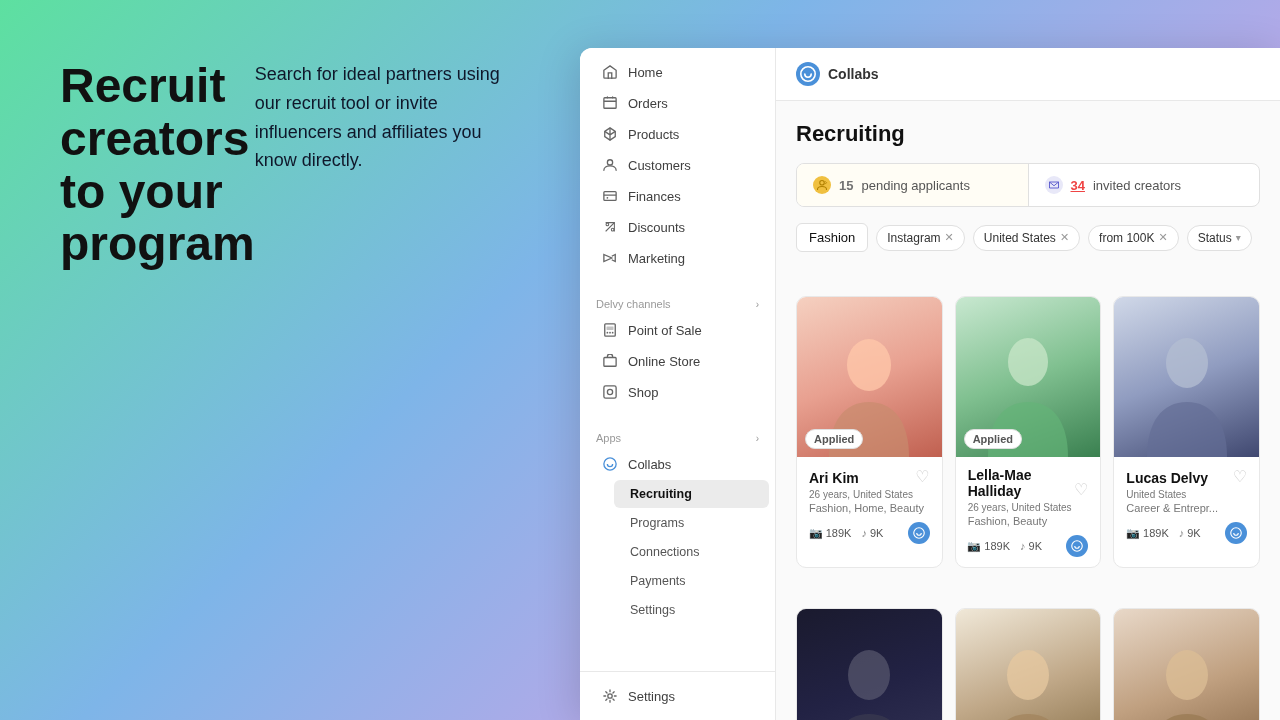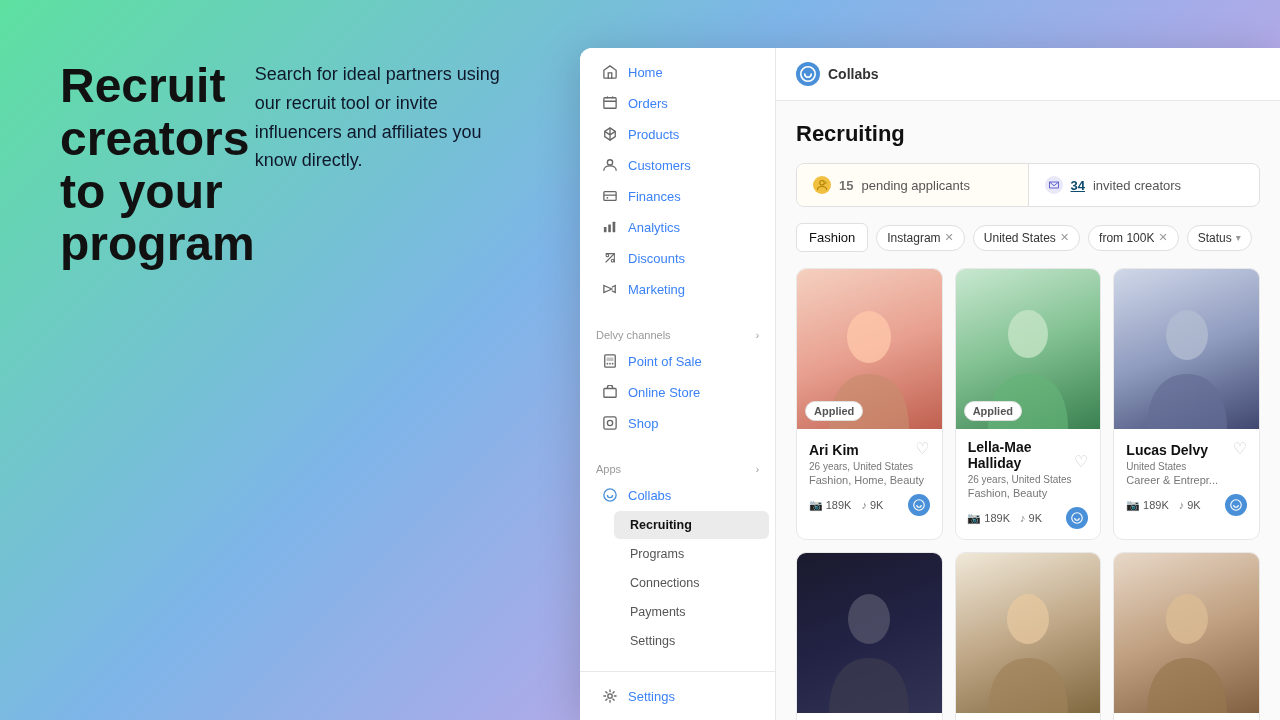"Home" .sidebar-item { color: #3b82f6 -> #404040 }
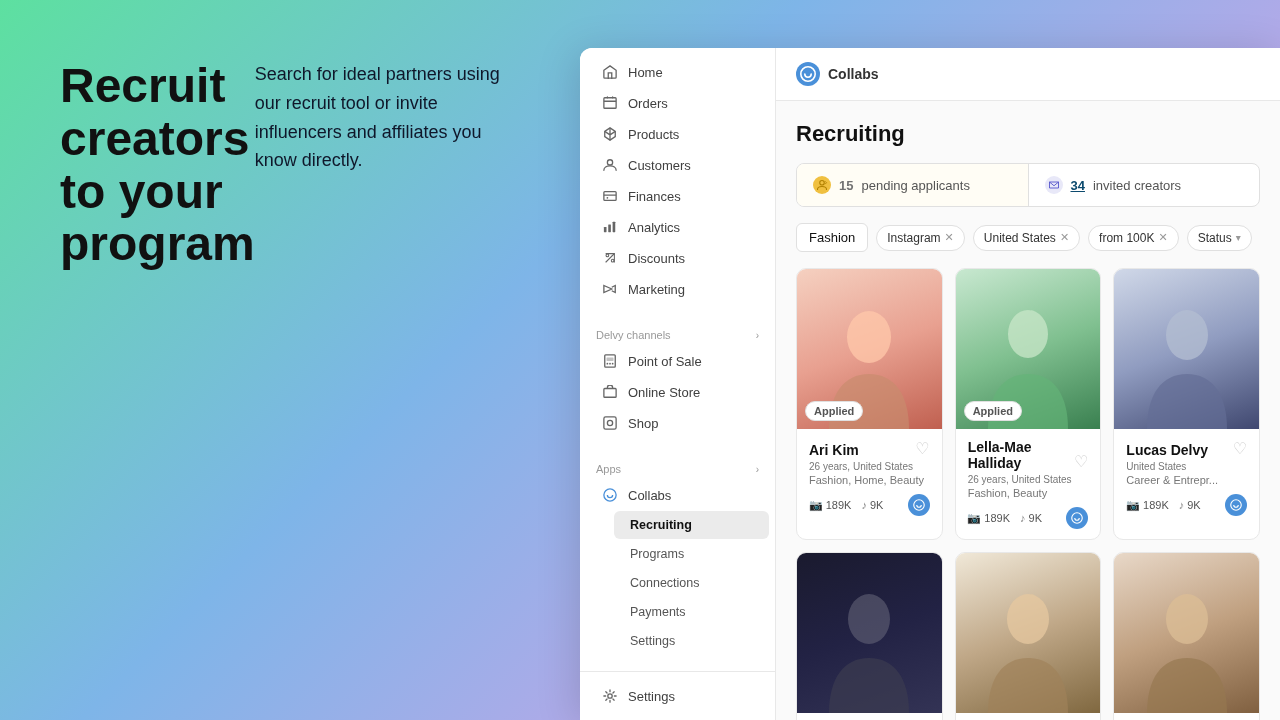"34" span { color: #0c4a6e -> #ef4444 }
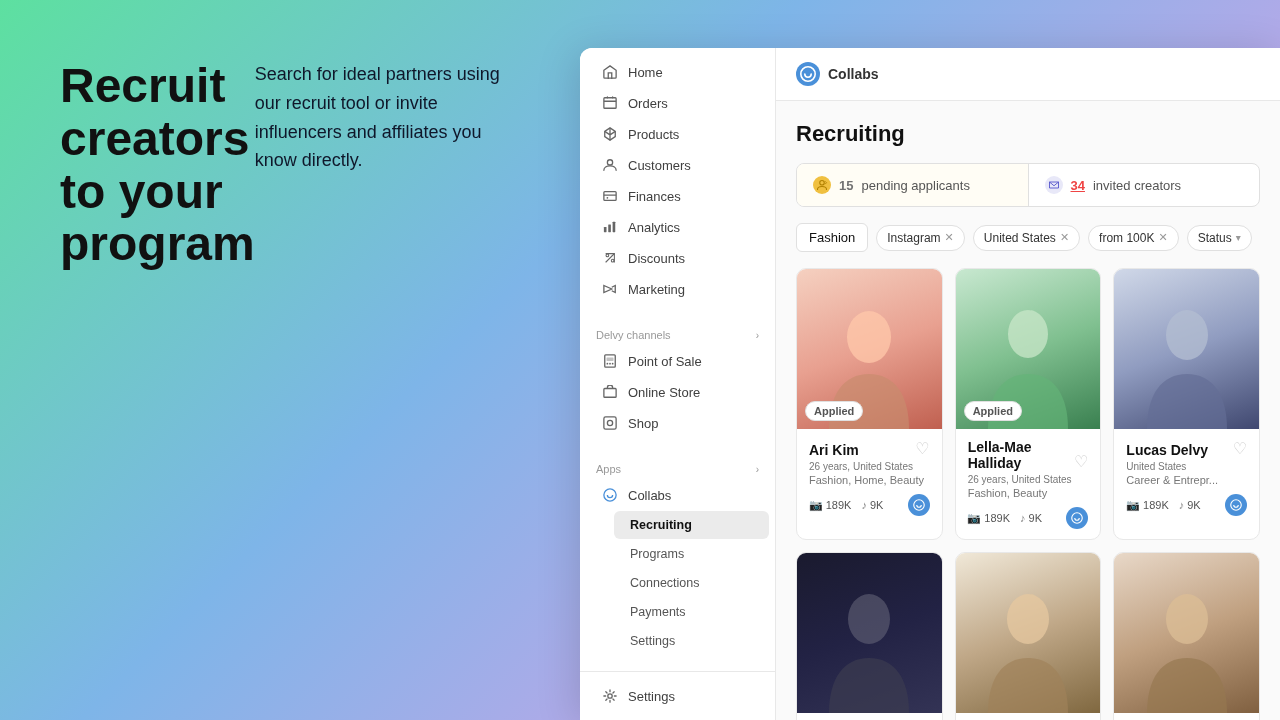"Analytics" div.sidebar-item { html: <div> <span> <svg> <rect></rect> <rect></rect> <rect></rect> </svg> </span> <span>Analytics</span> </div> -> none }
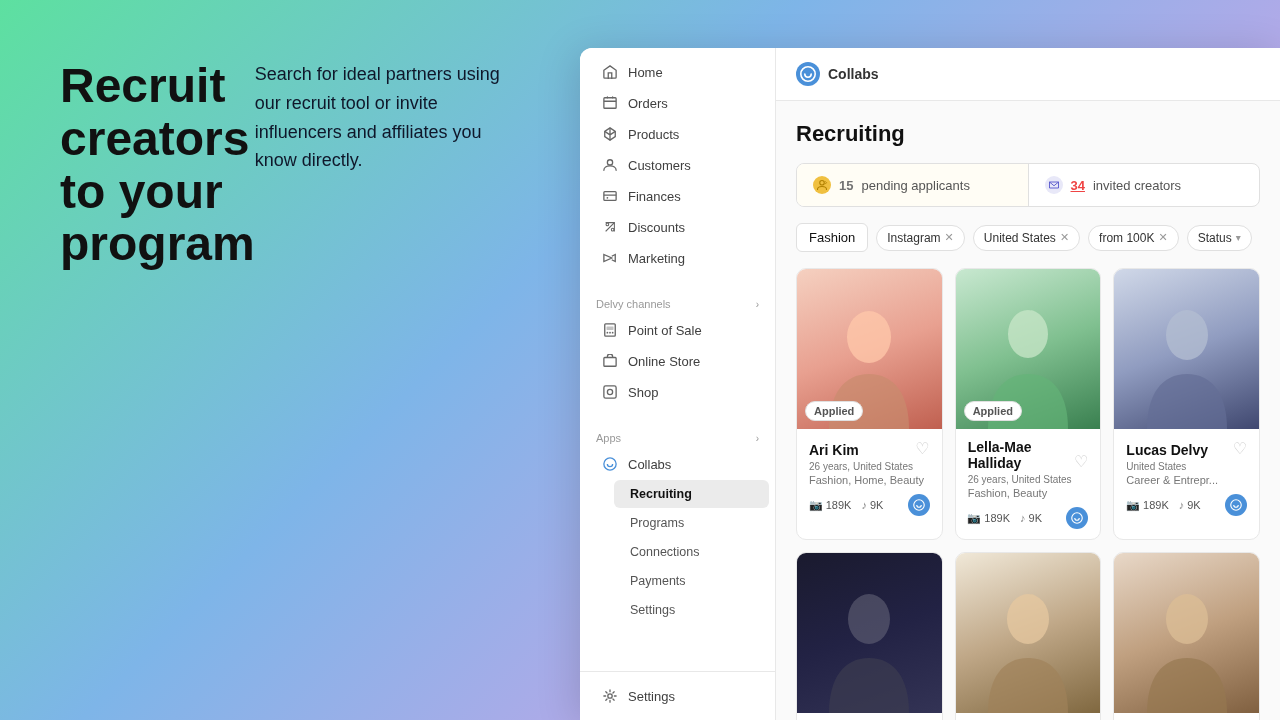"Applied" .creator-card { margin-top: none -> 28px }
